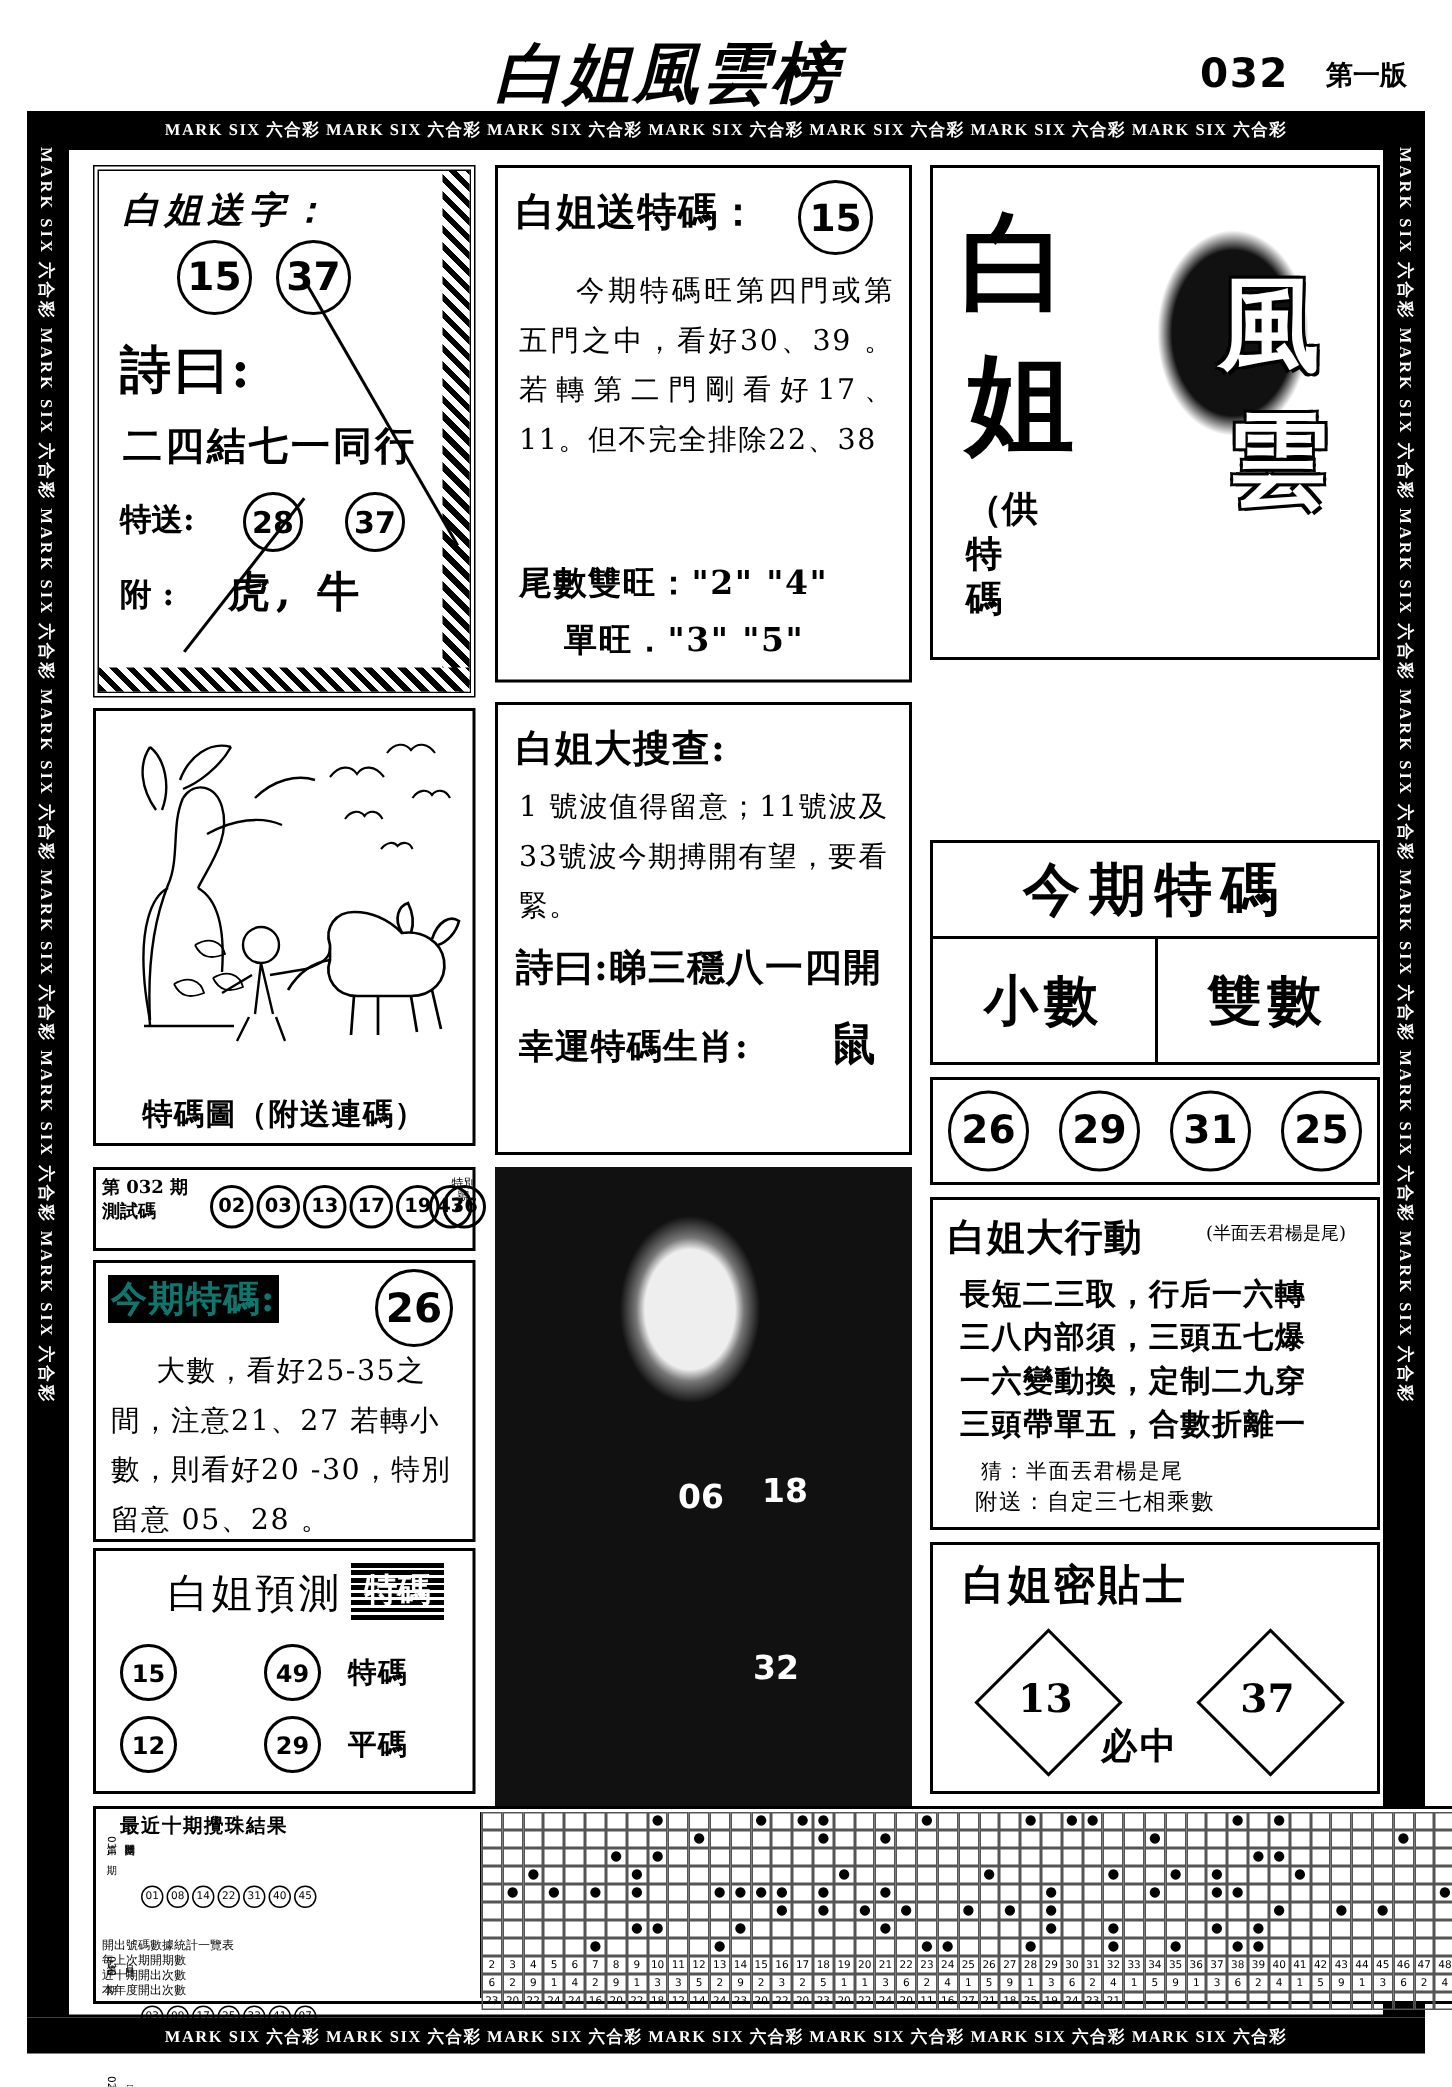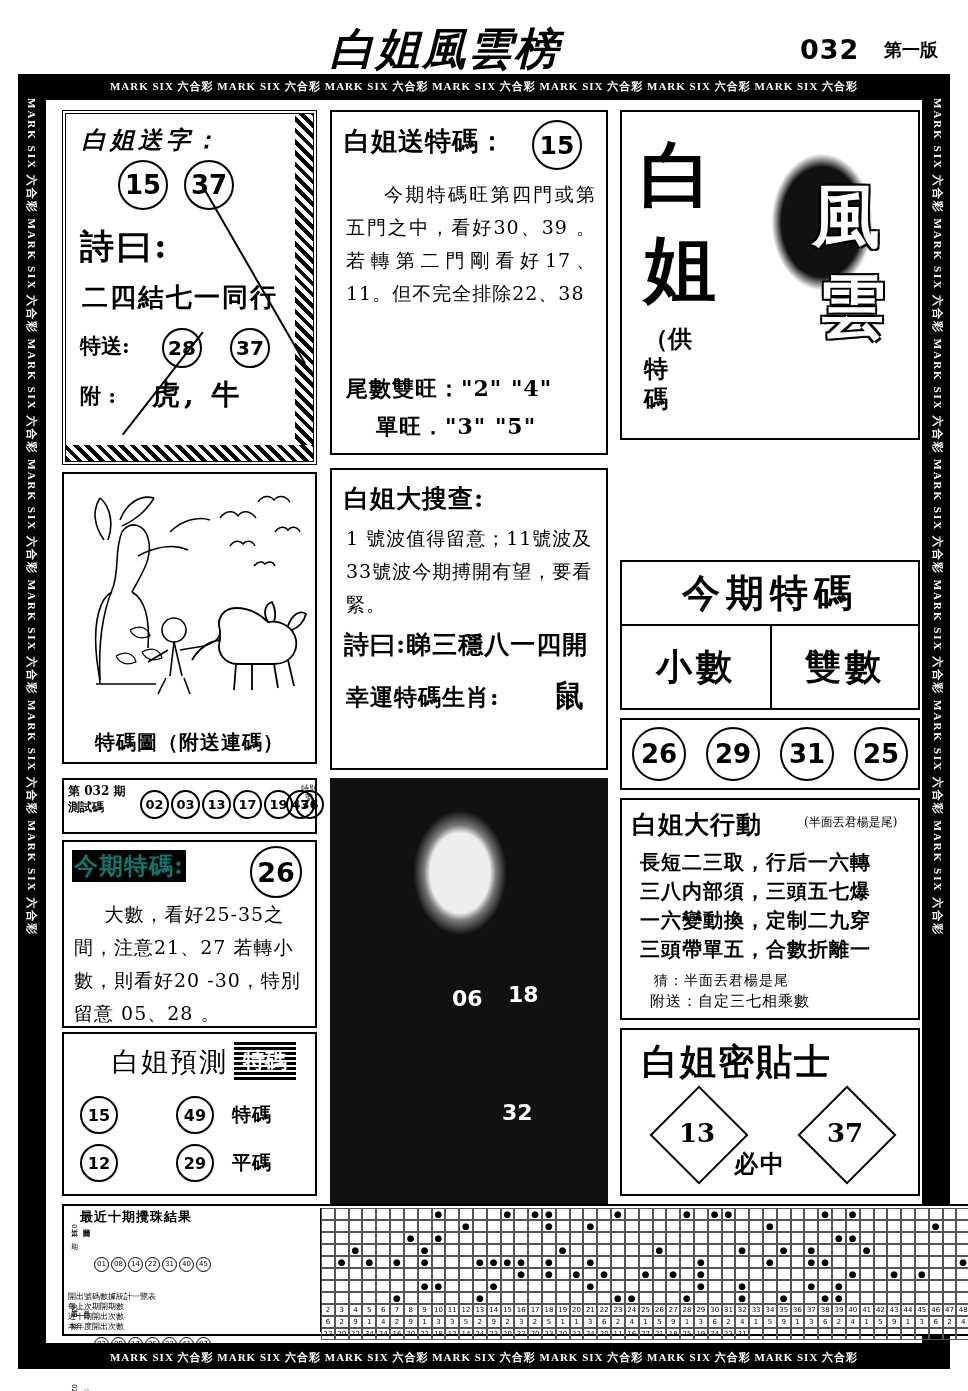"白姐密貼士" .tips-title { font-size: 36px -> 28px }
